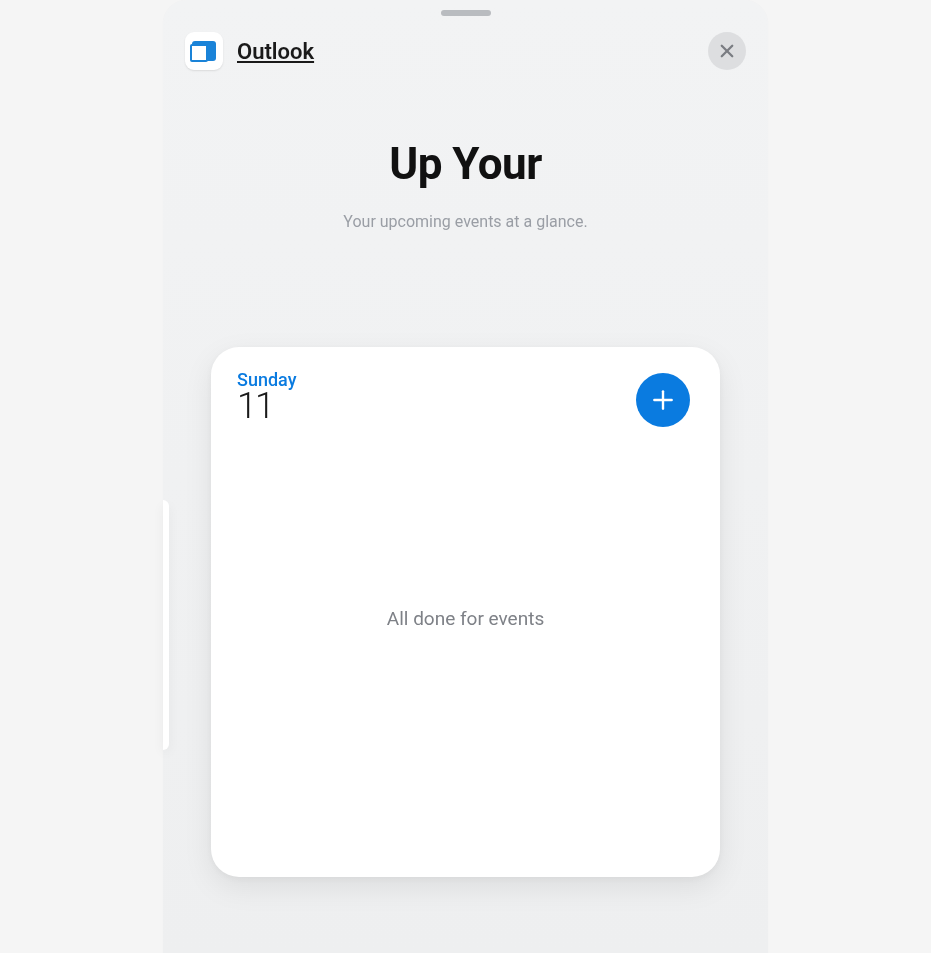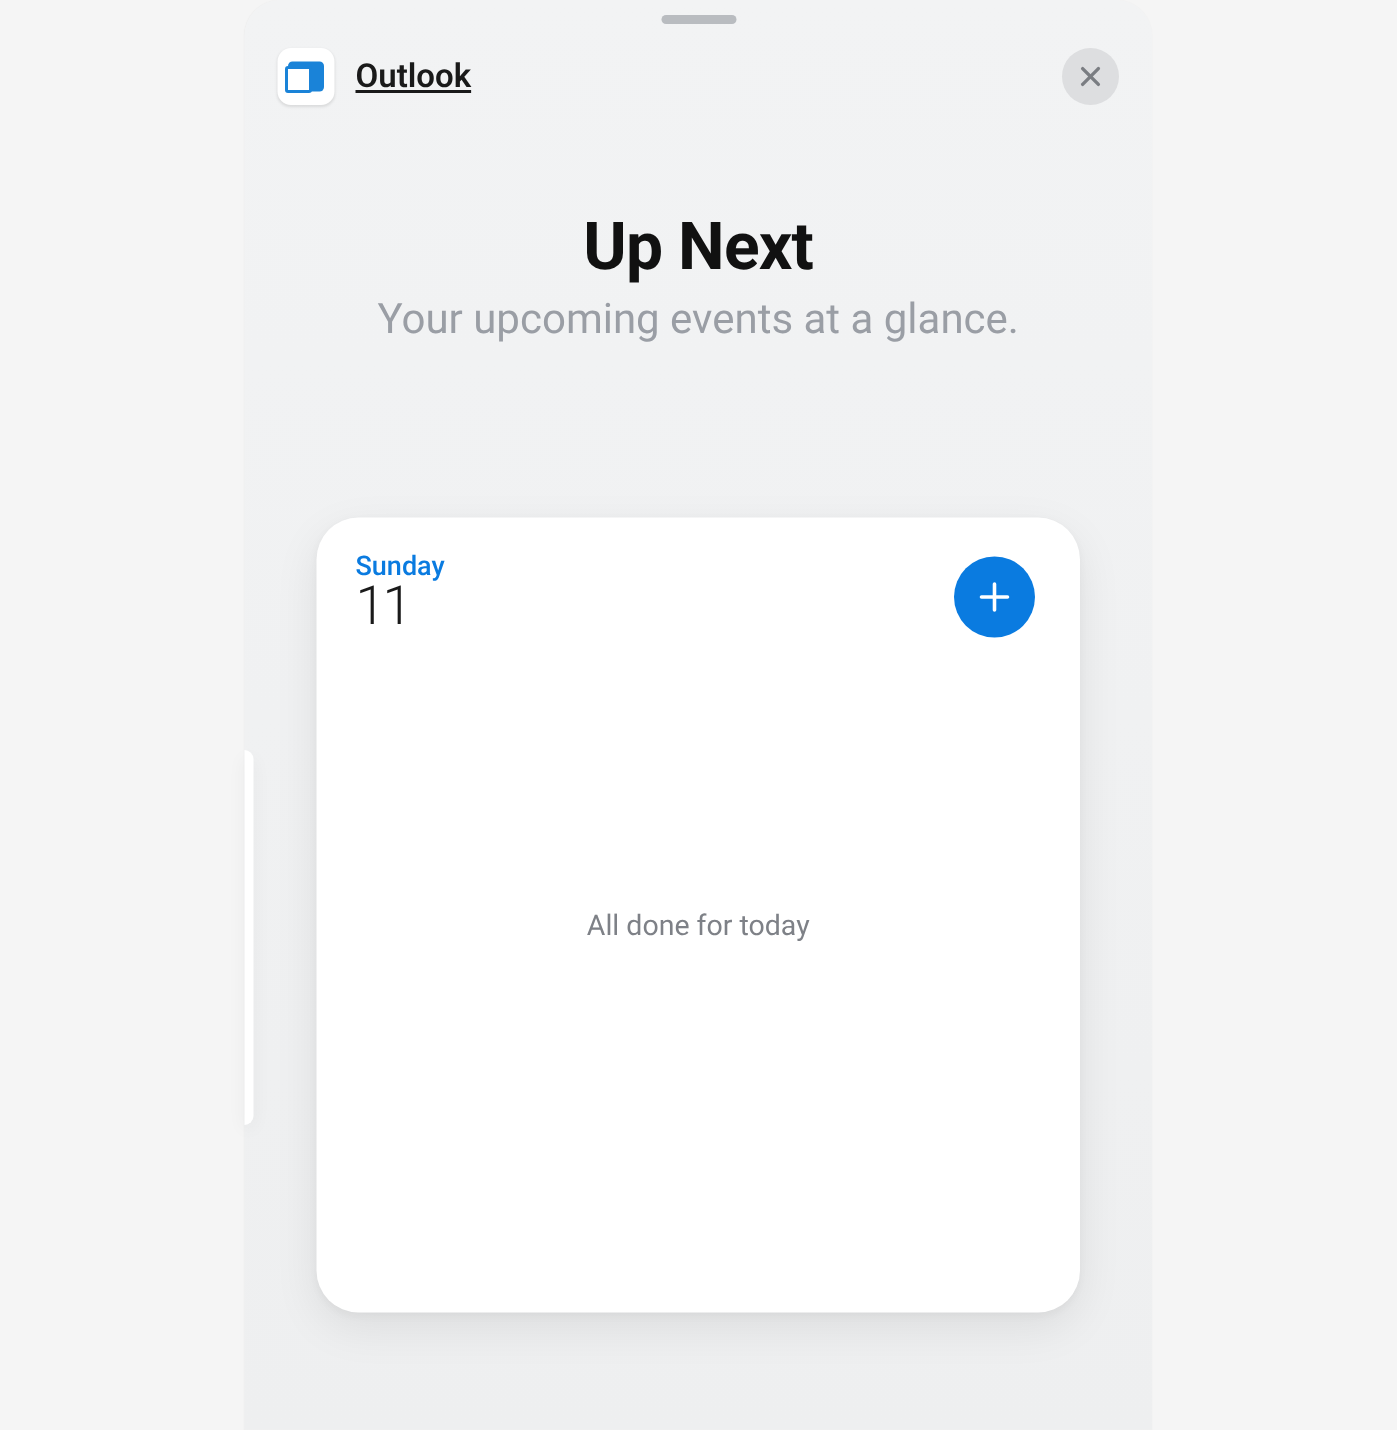"Up Next" div.title { text: Next -> Your }
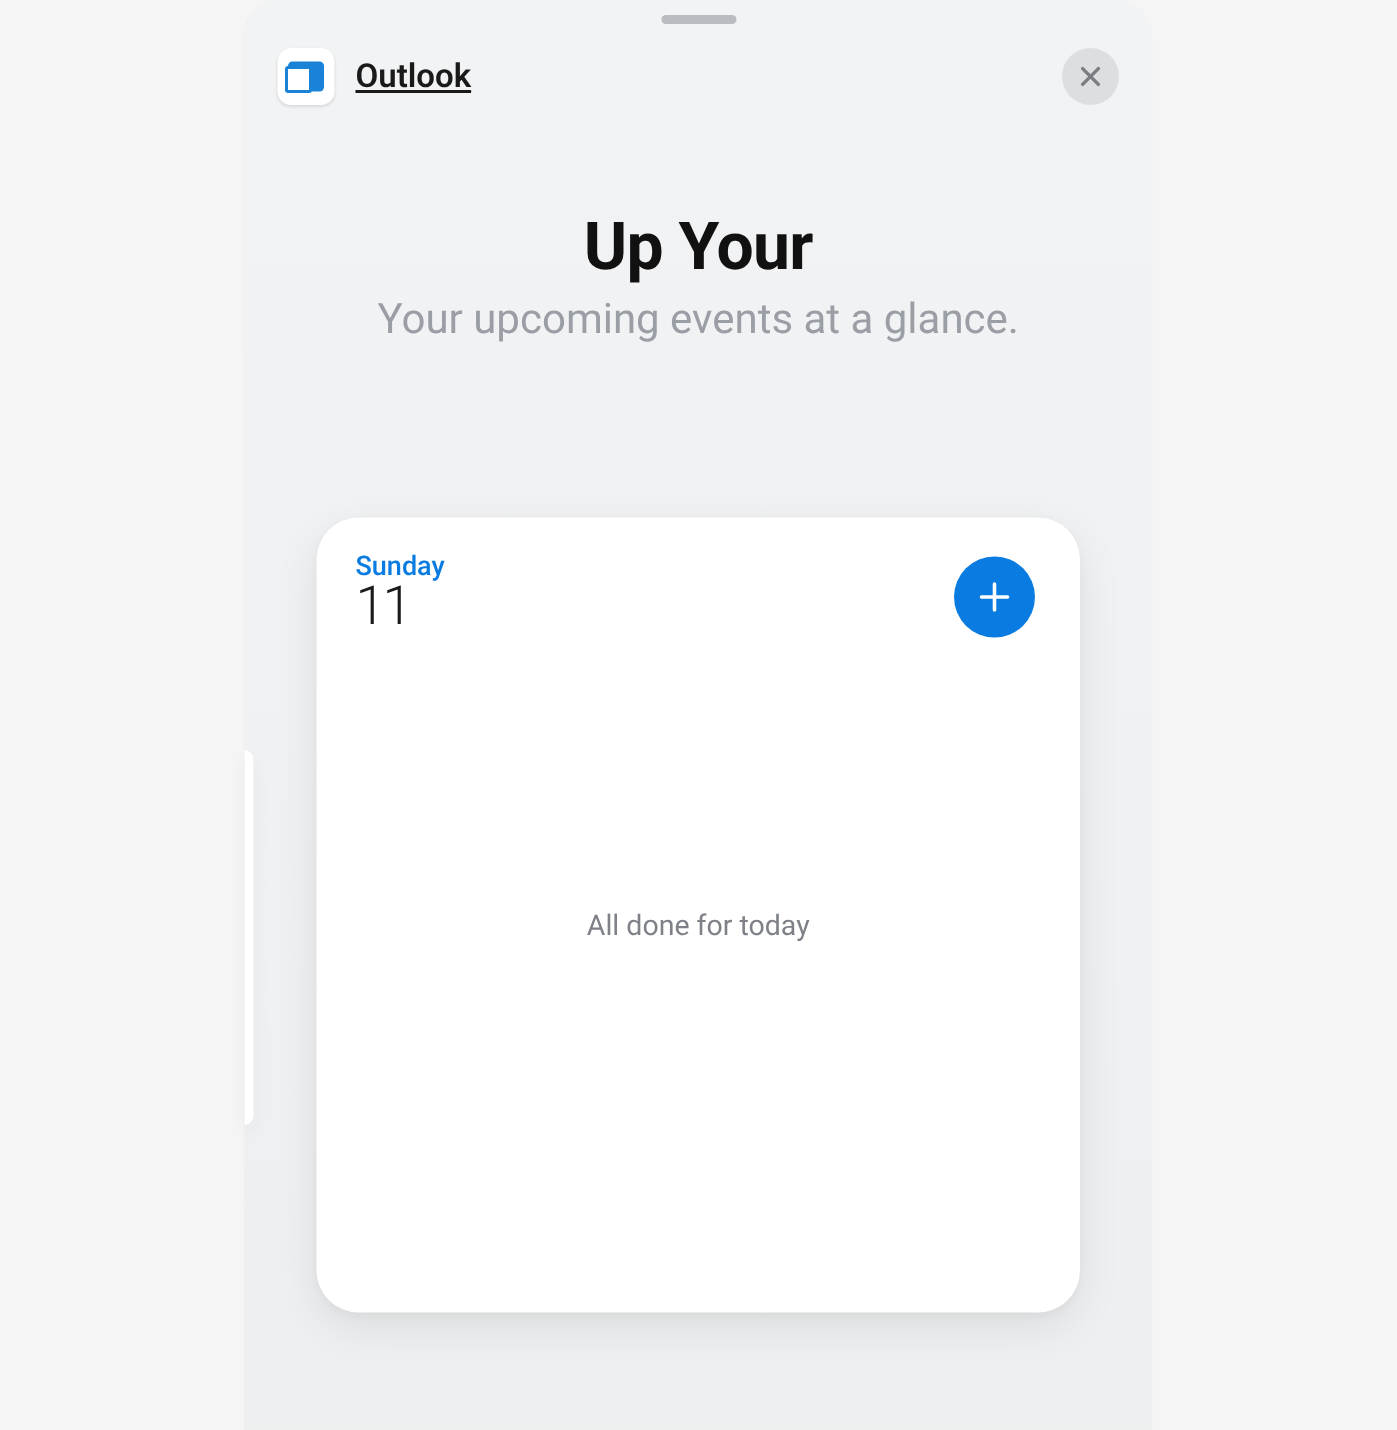"Your upcoming events at a" .subtitle { font-size: 28px -> 16px; margin-top: 6px -> 22px }
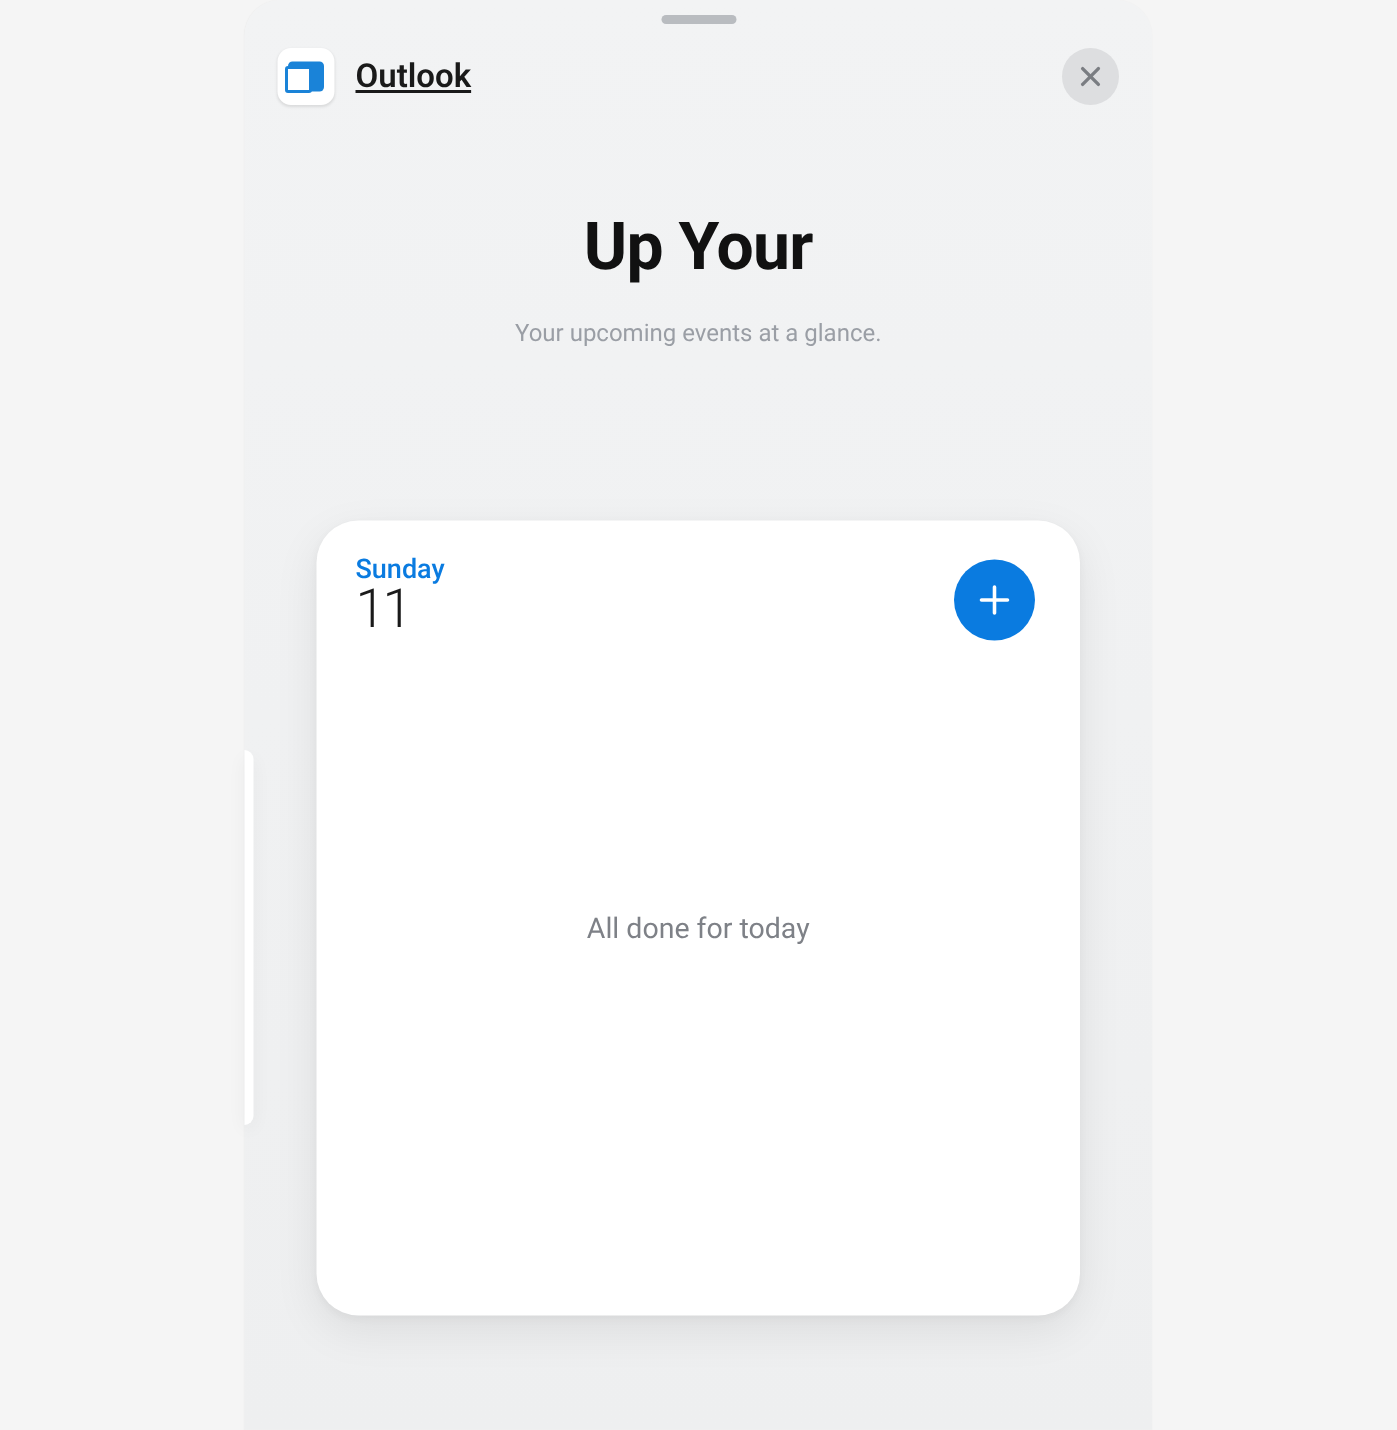"All done for today" div.card-message { text: today -> events }
